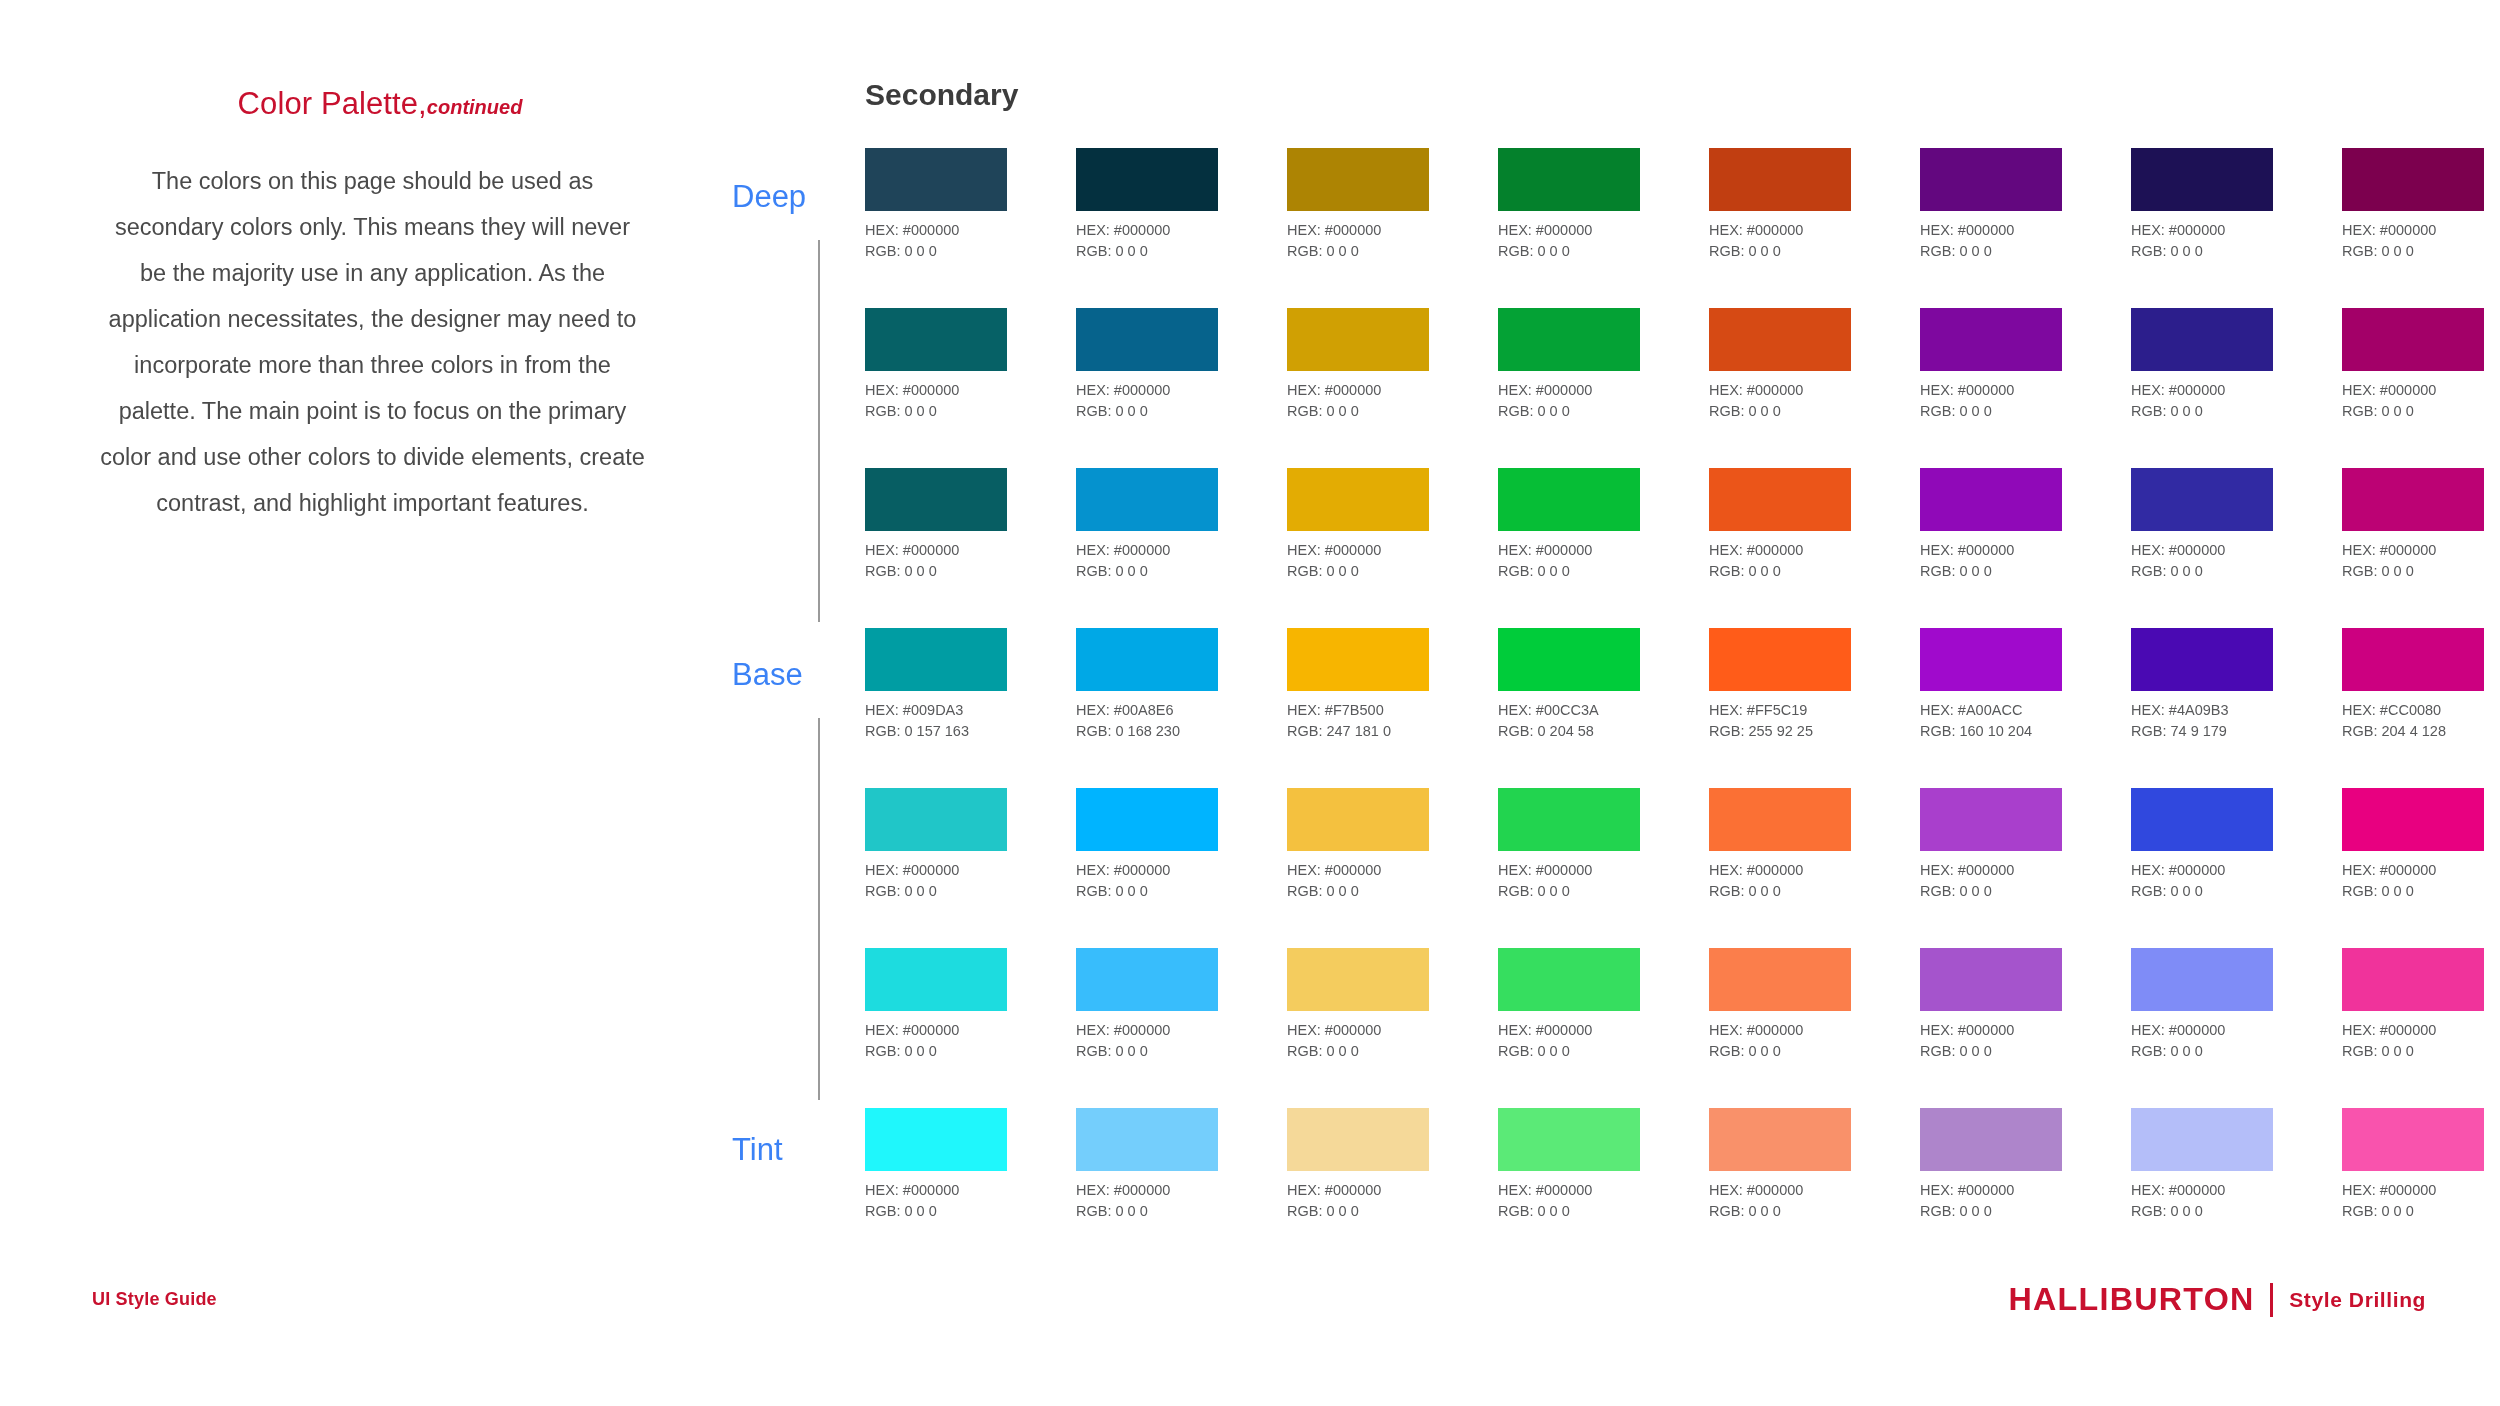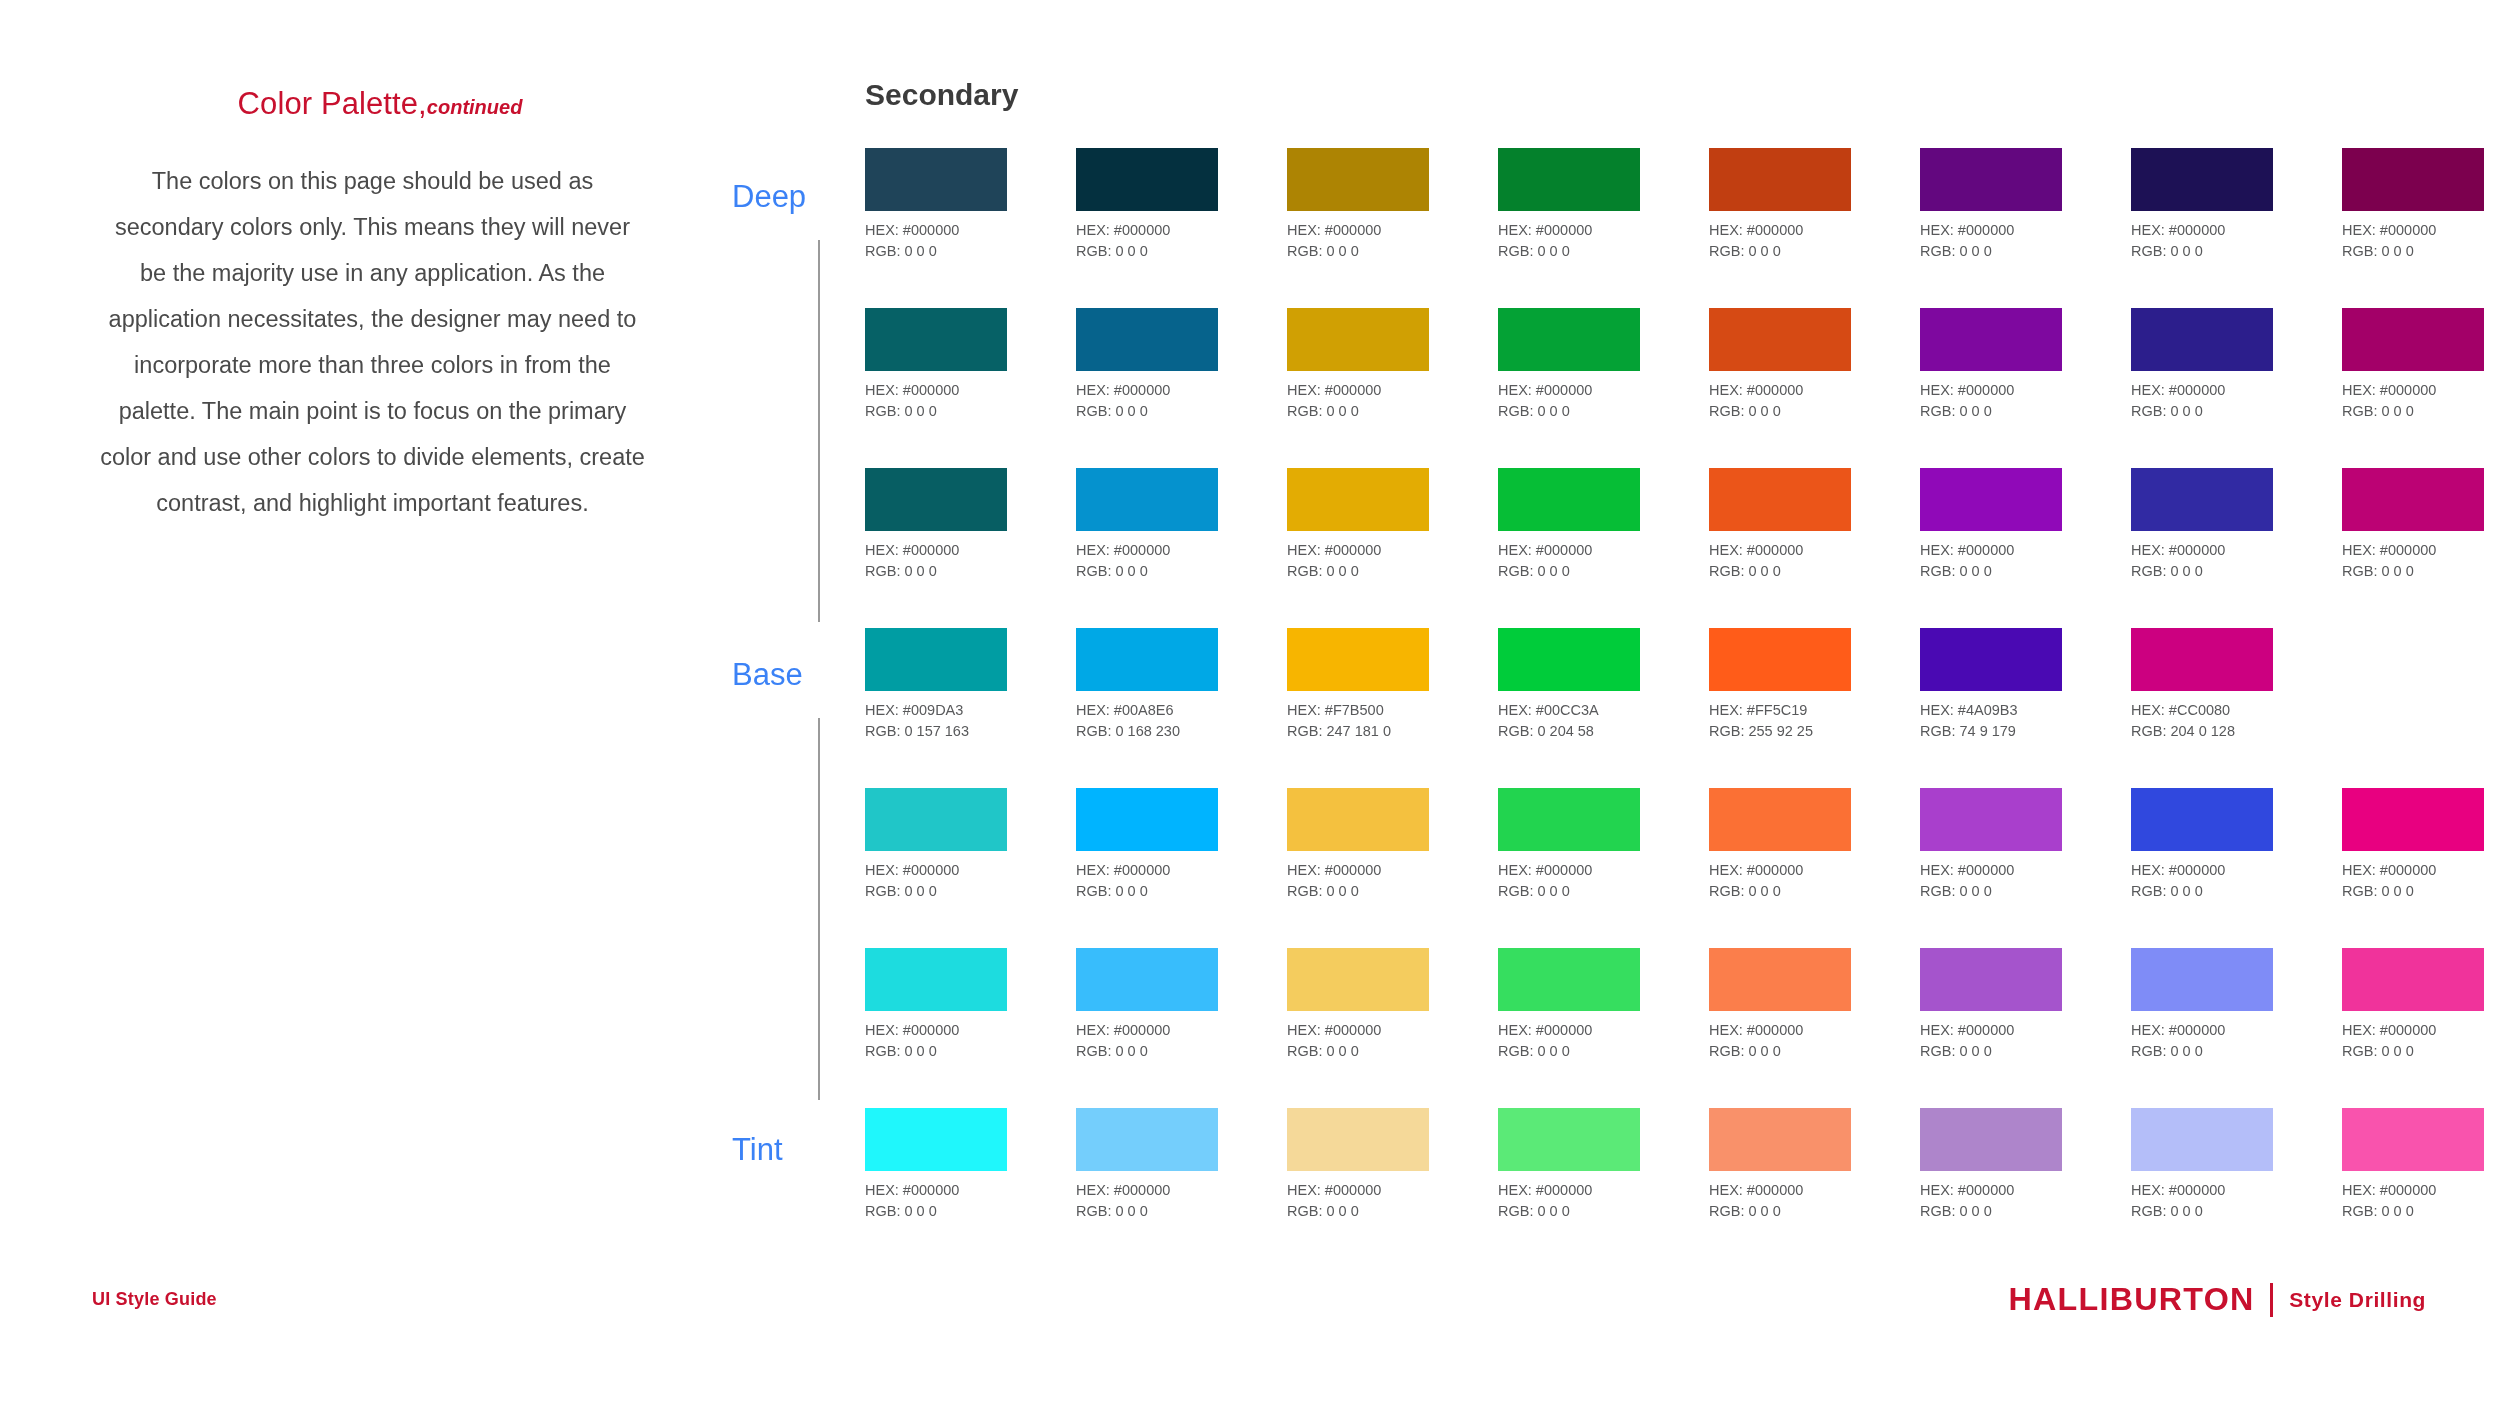"HEX: #A00ACC" div.swatch-cell { html: none -> <div> <span></span> <div> <span>HEX: #A00ACC</span> <span>RGB: 160 10 204</span> </div> </div> }
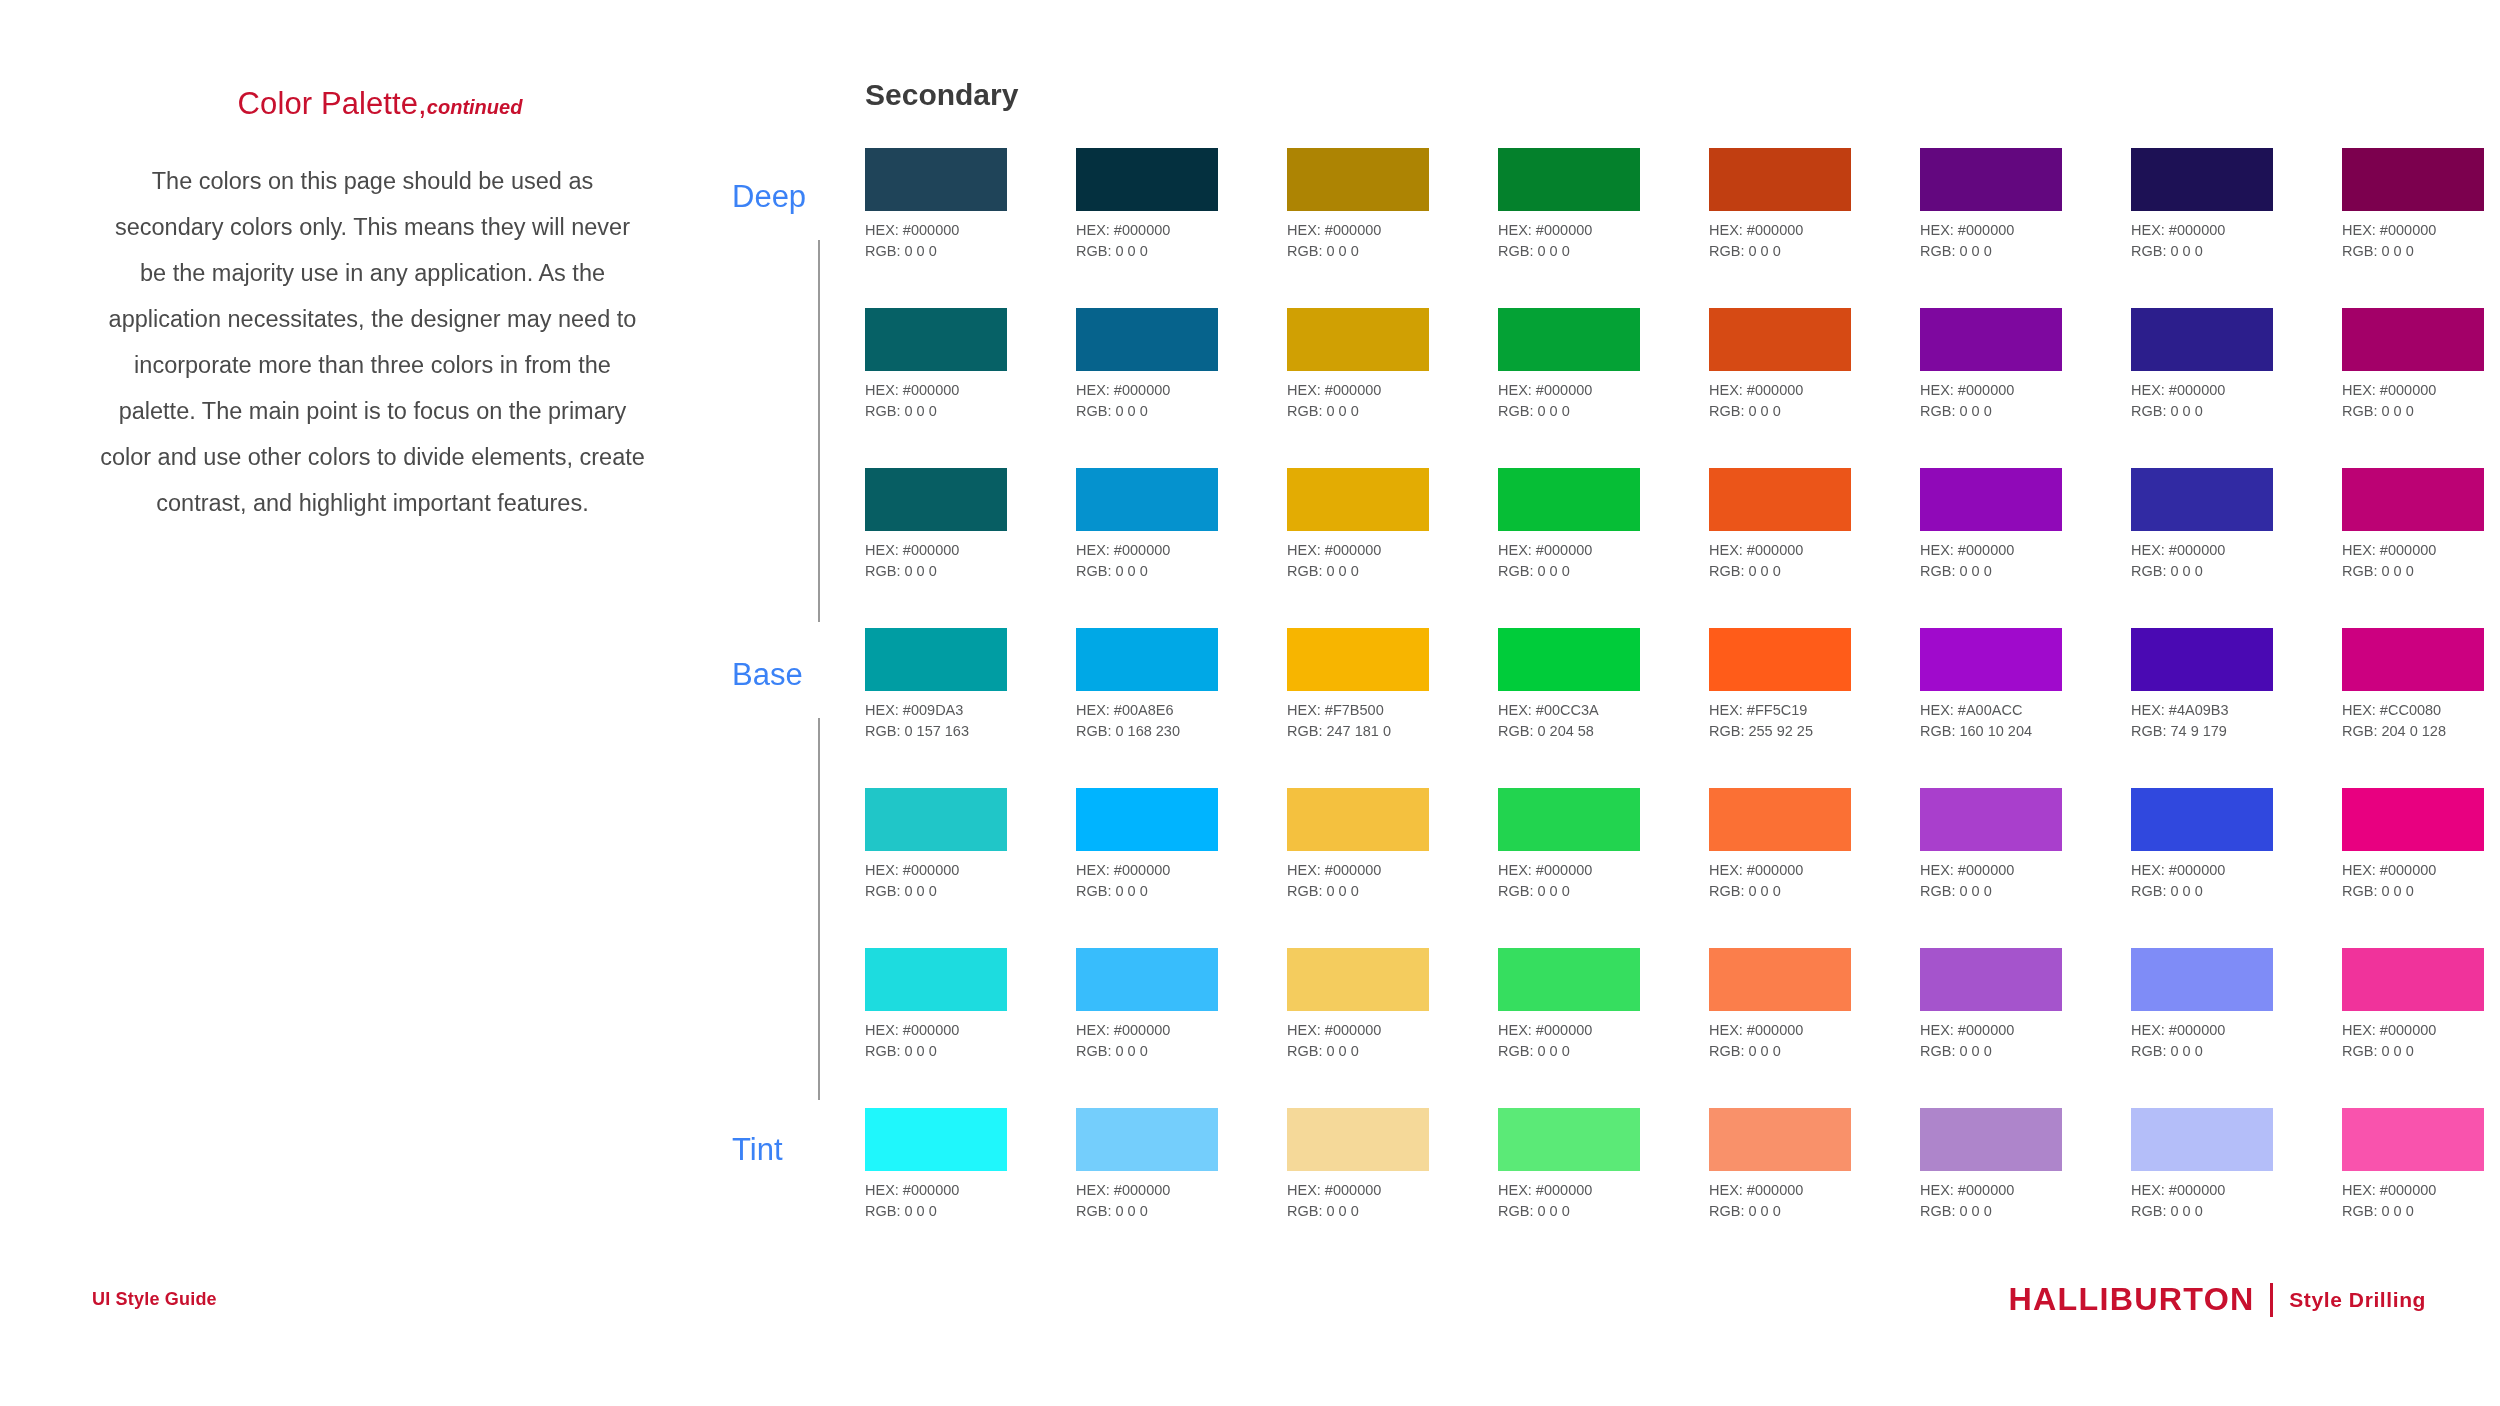"RGB: 204 0 128" span.meta-line { text: 0 128 -> 4 128 }
